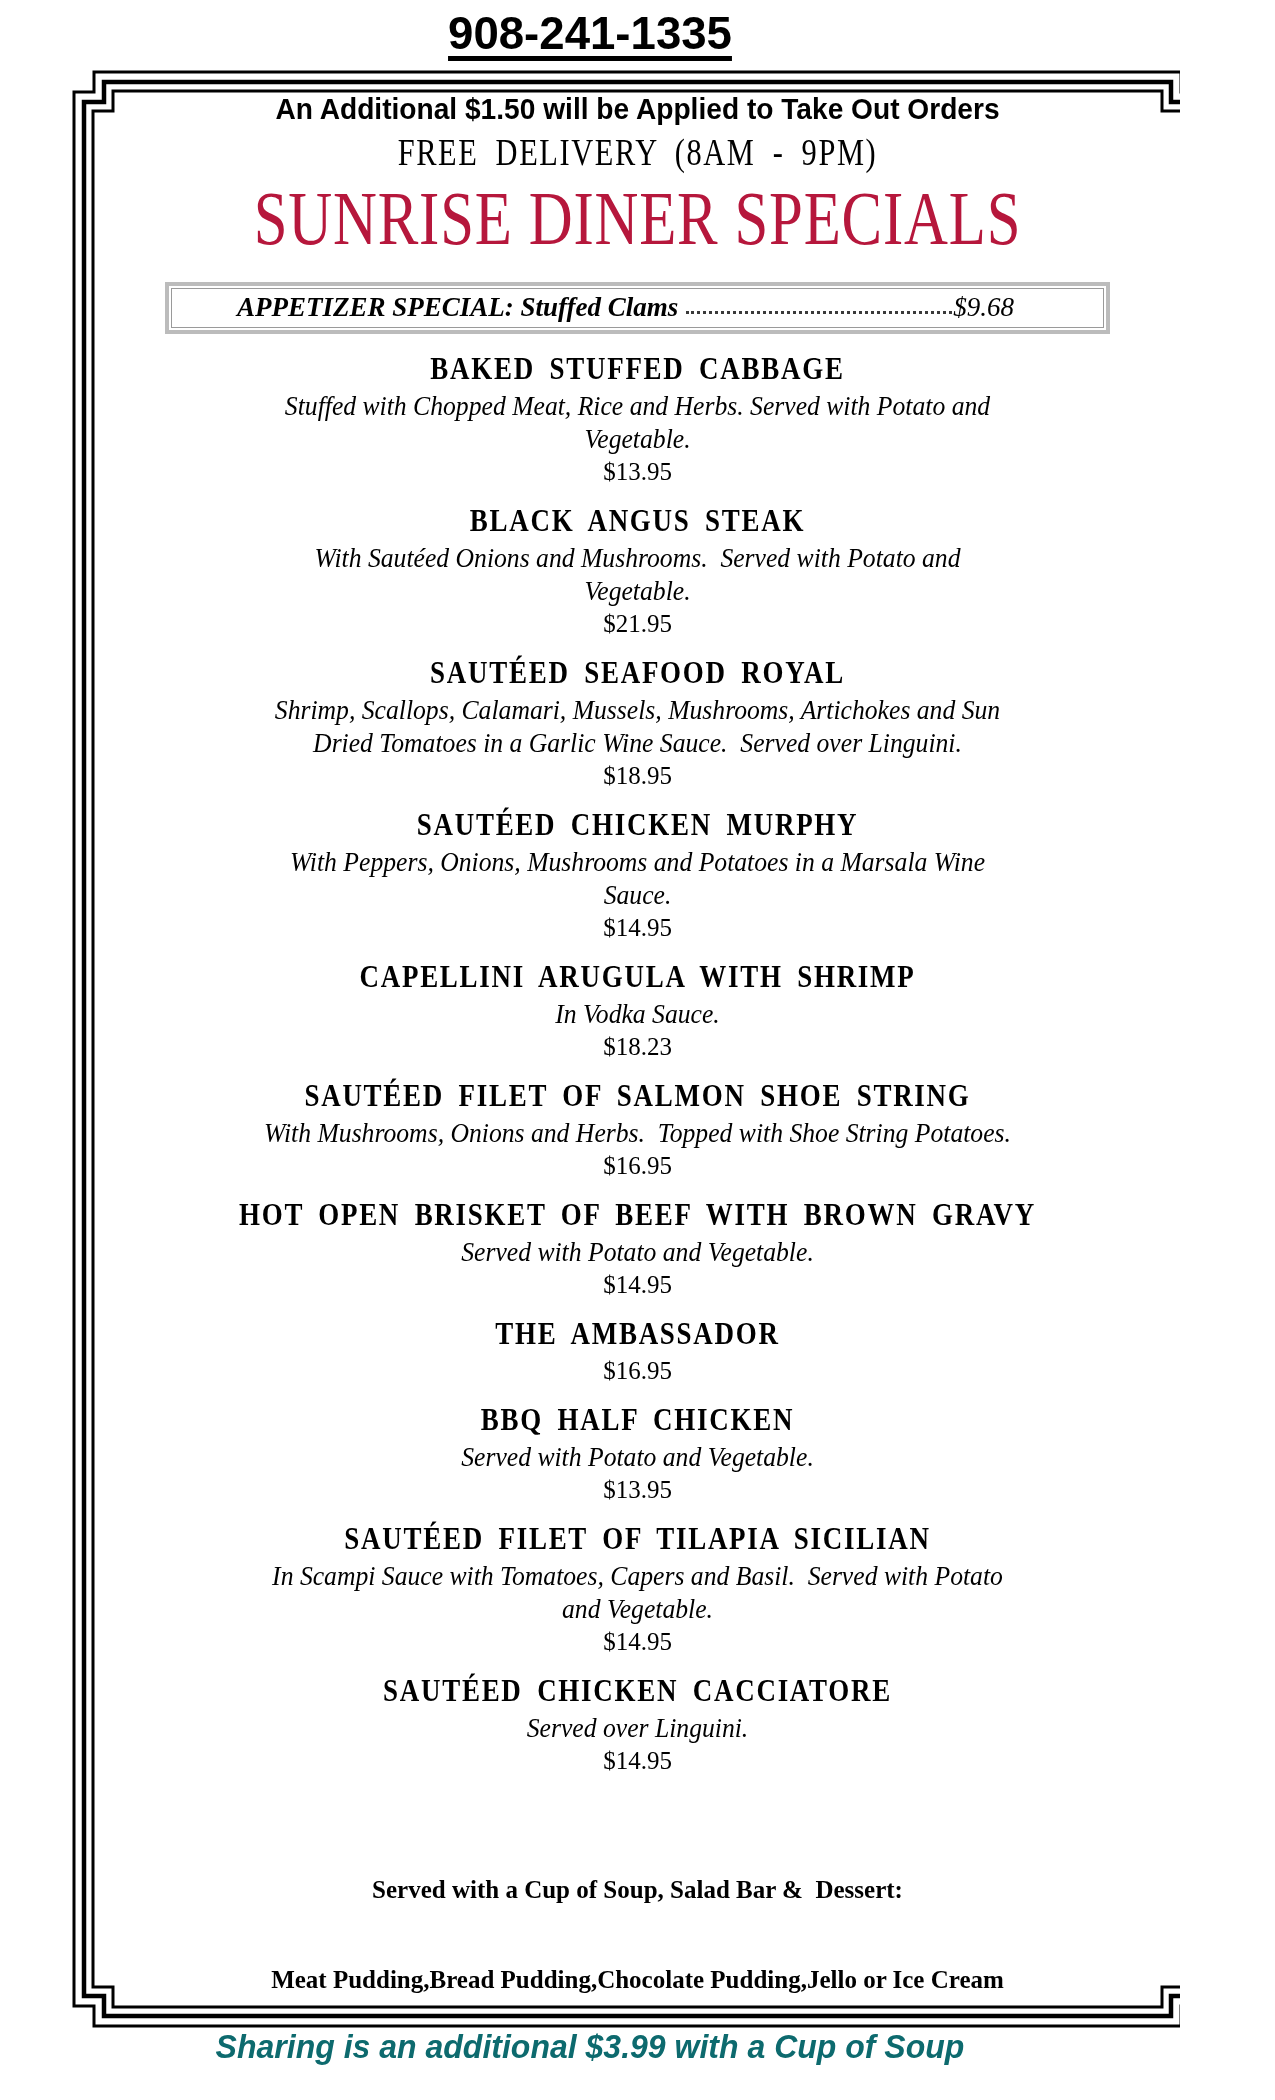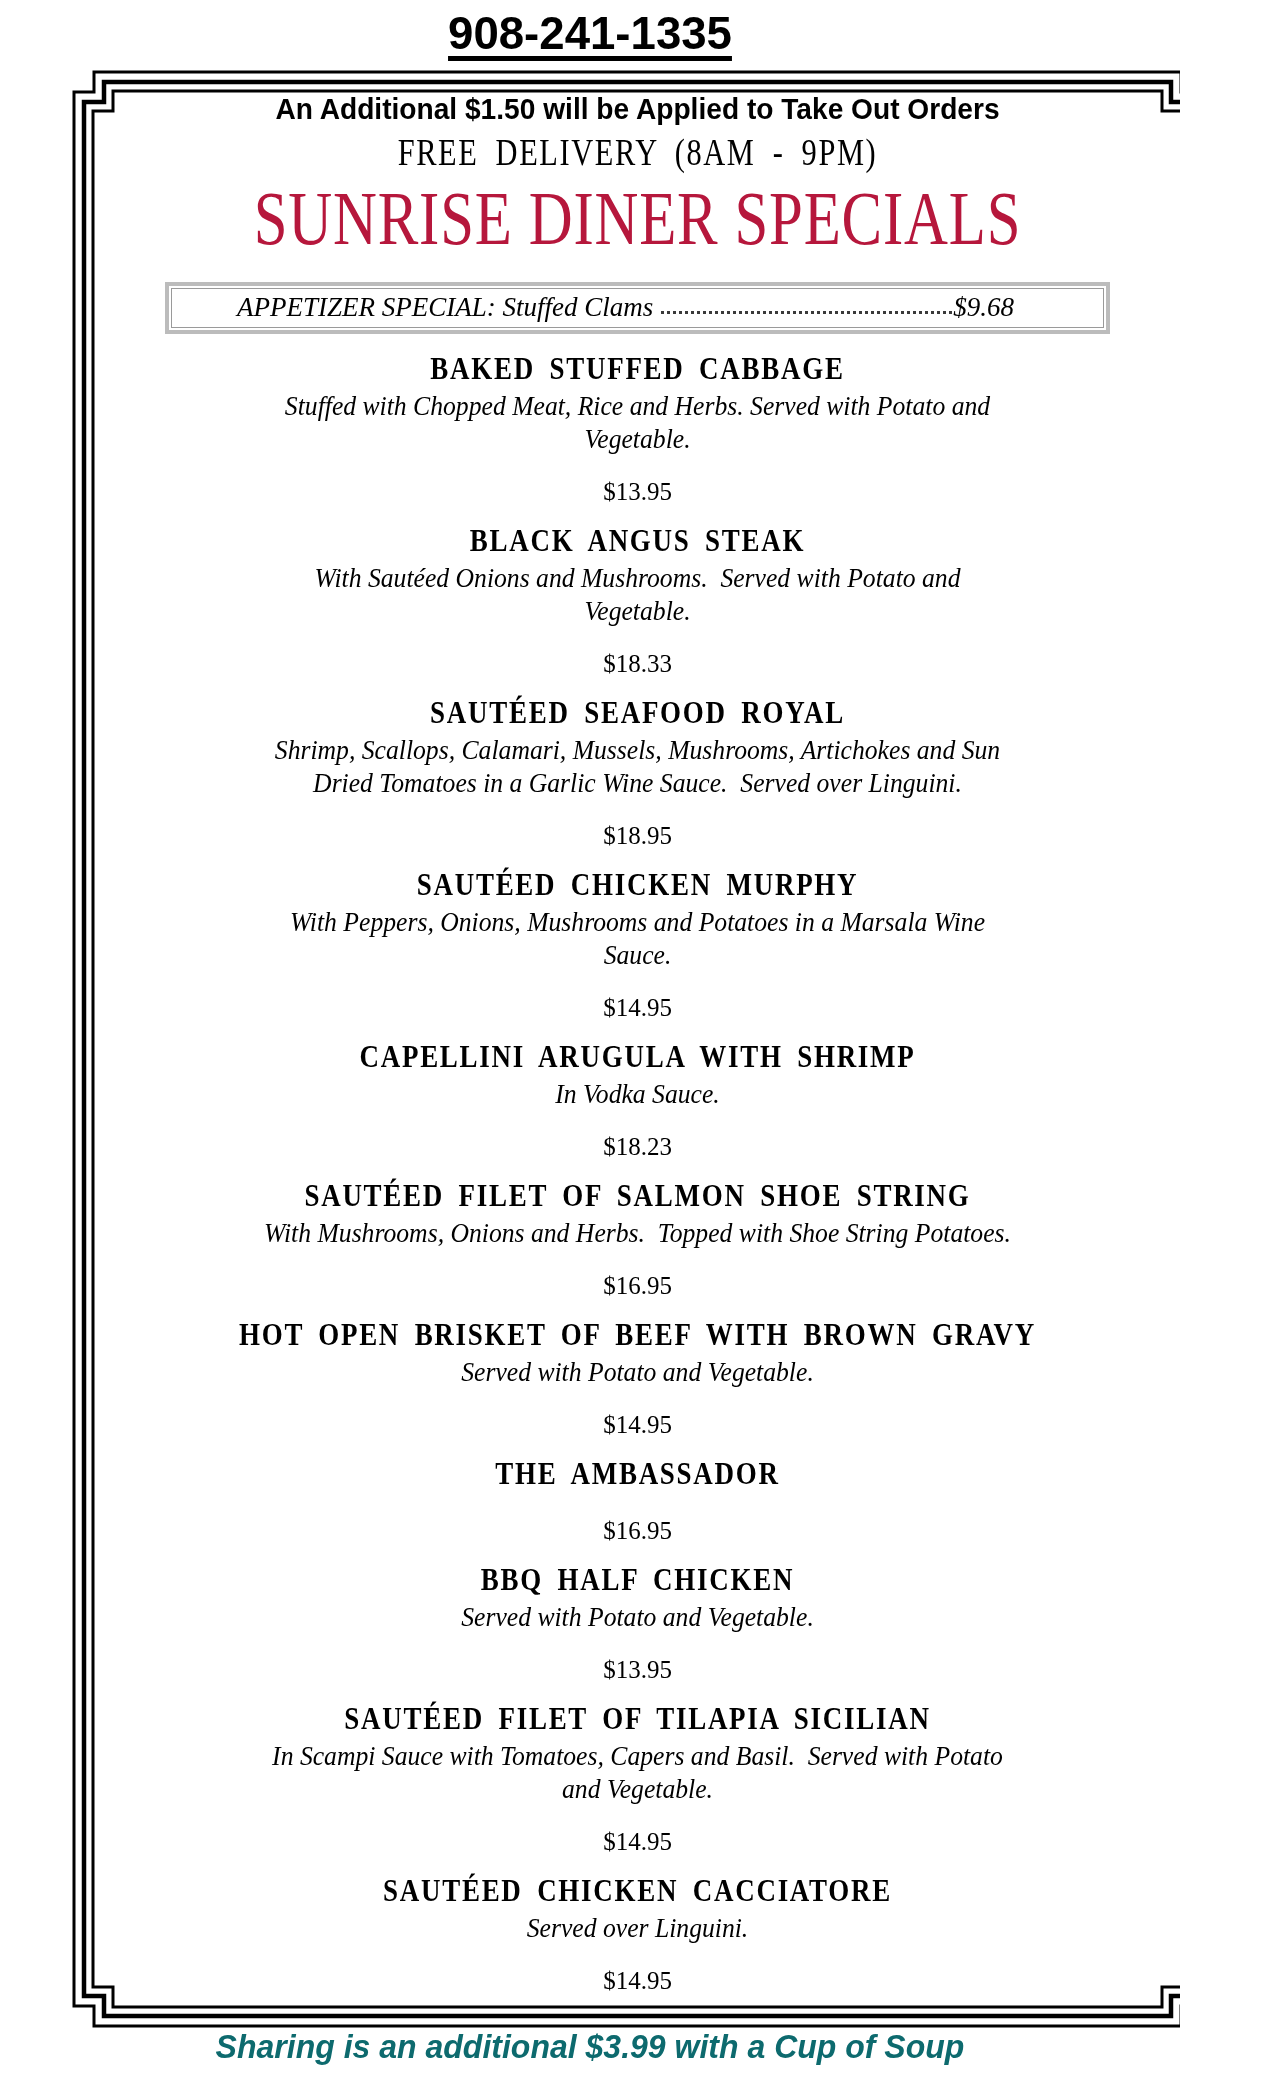"APPETIZER SPECIAL: Stuffed Clams" .app-label { font-weight: none -> bold }
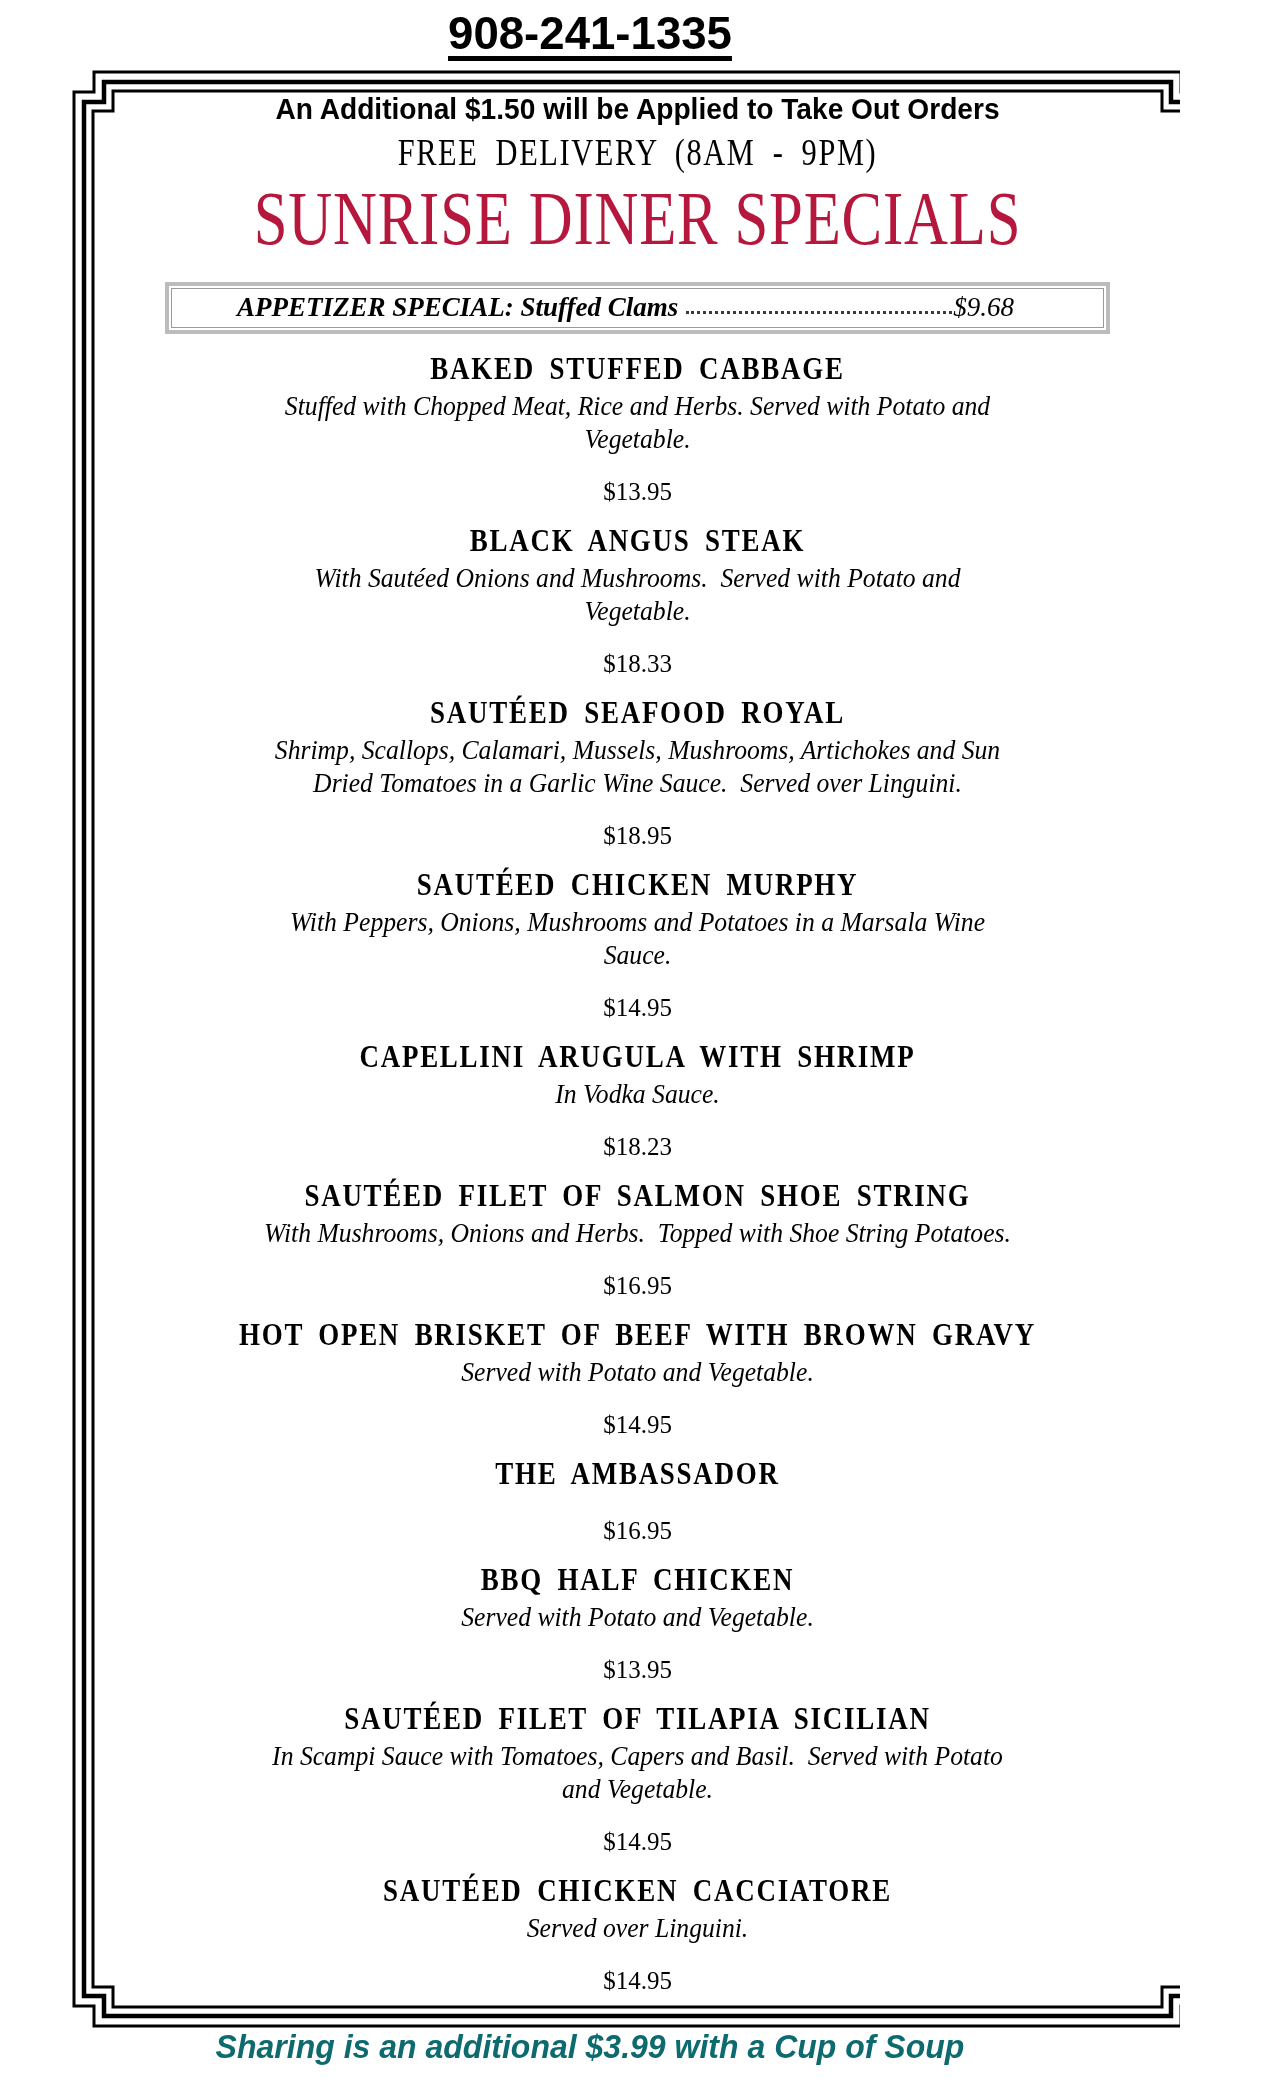"$13.95" .item-price { margin-top: 20px -> none }
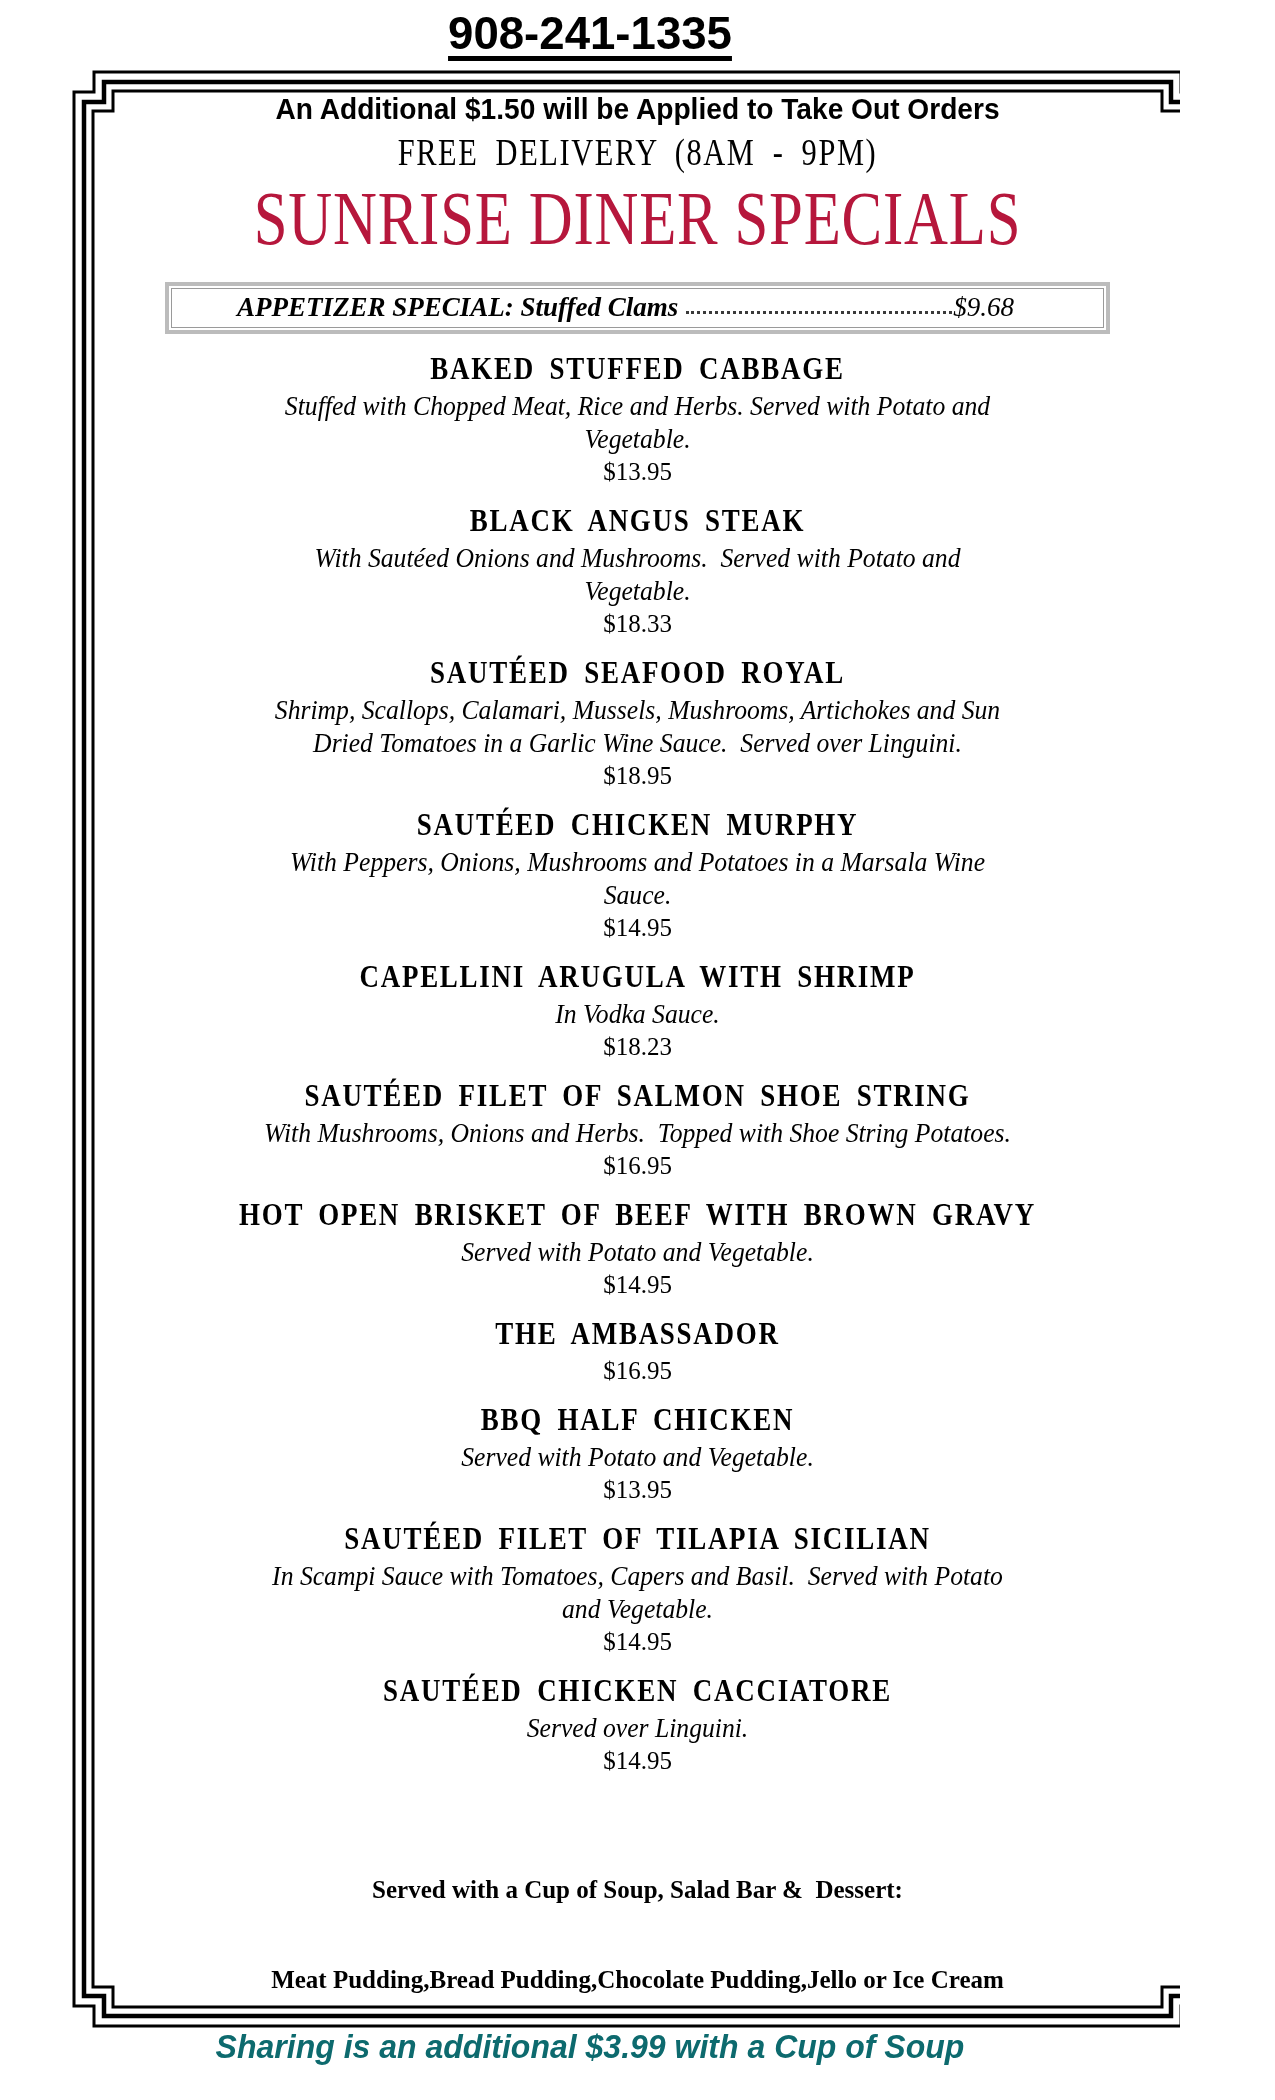"$18.33" div.item-price { text: $18.33 -> $21.95 }
